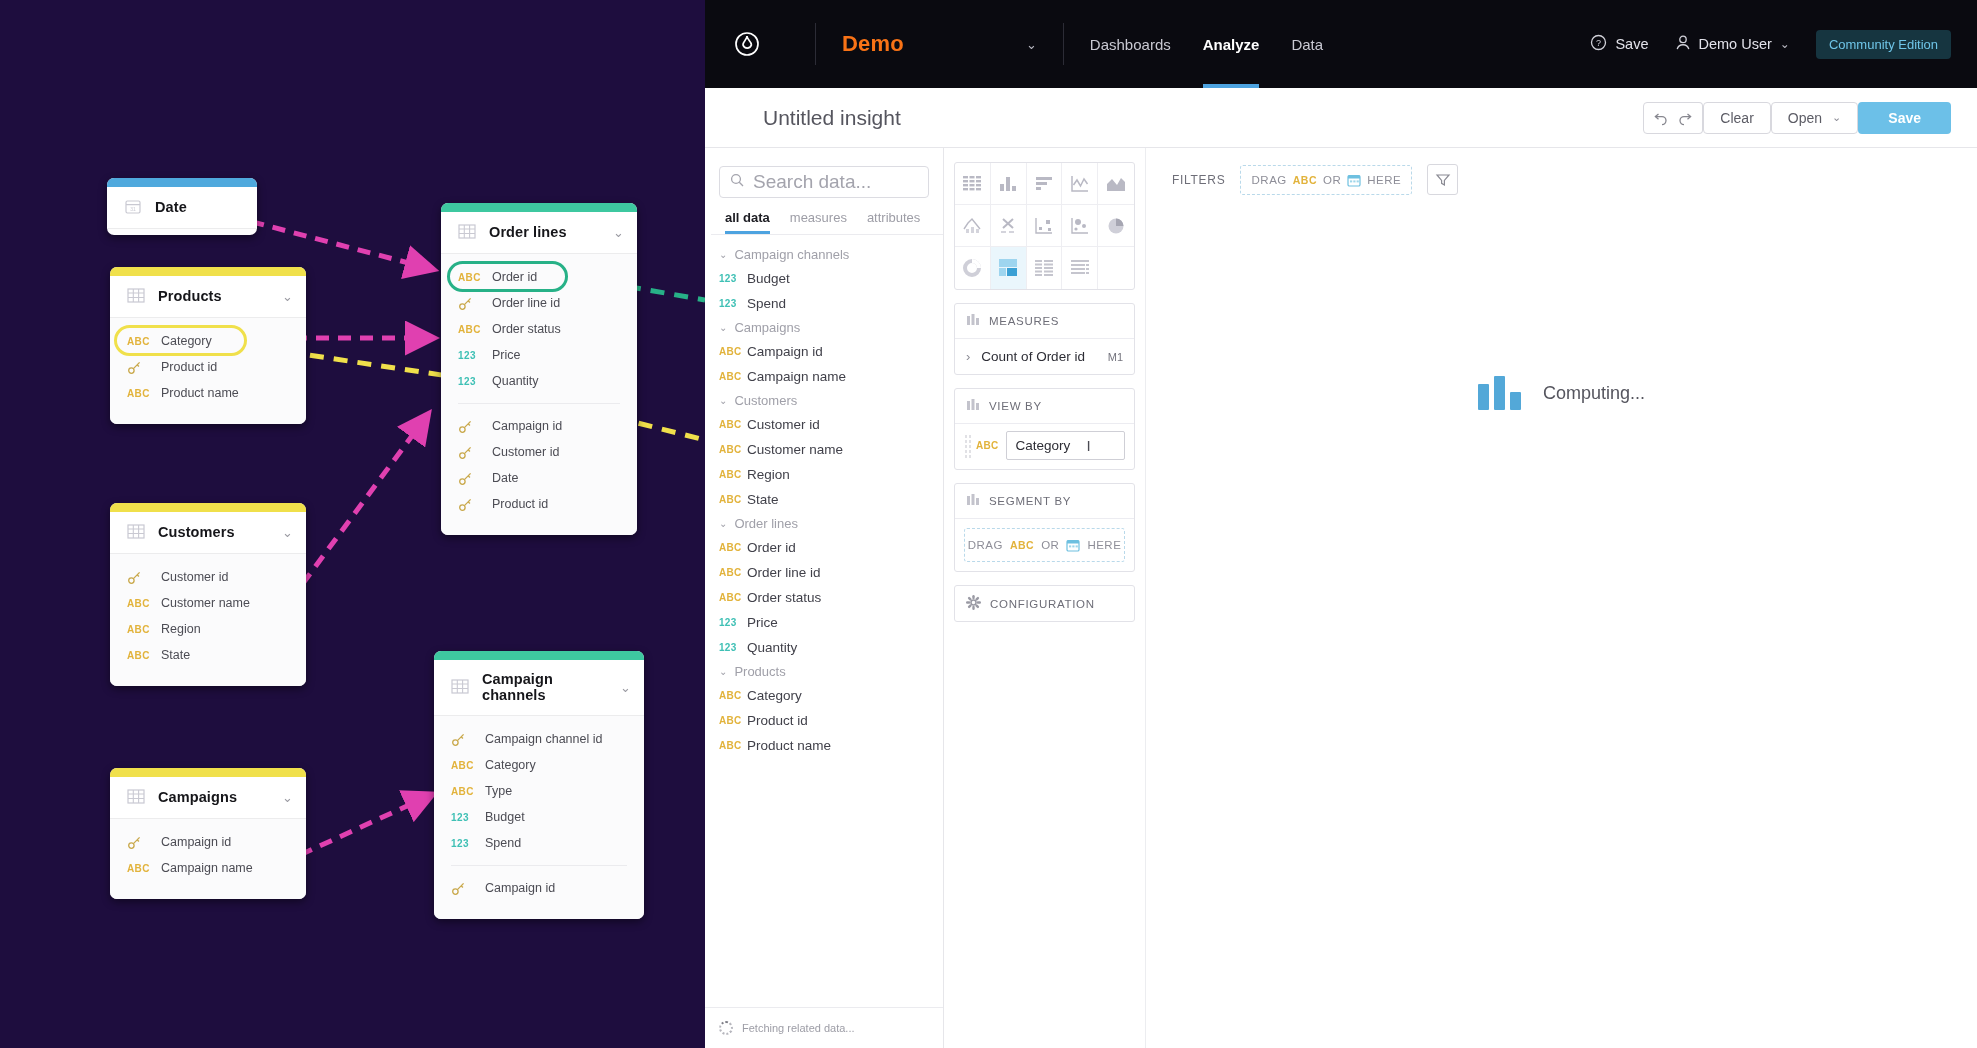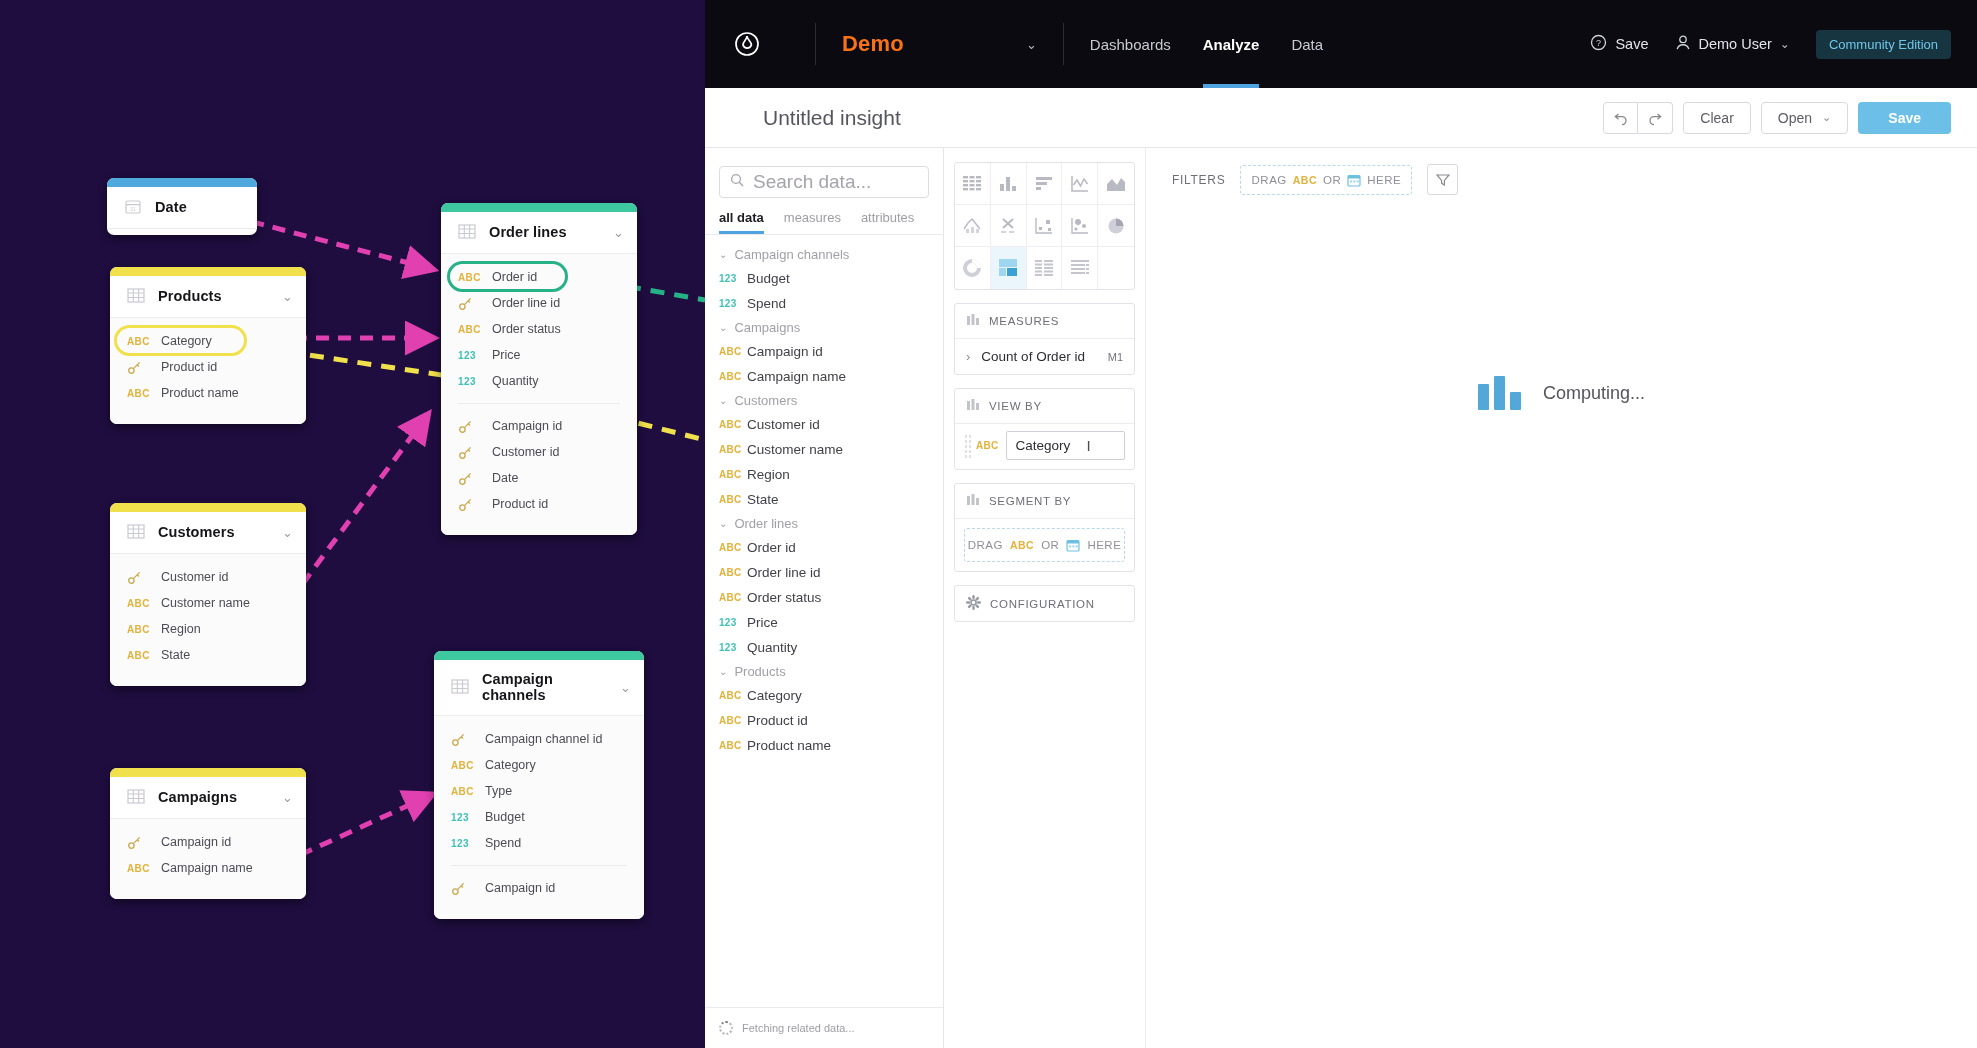"Clear" .ins-actions { gap: 10px -> none }
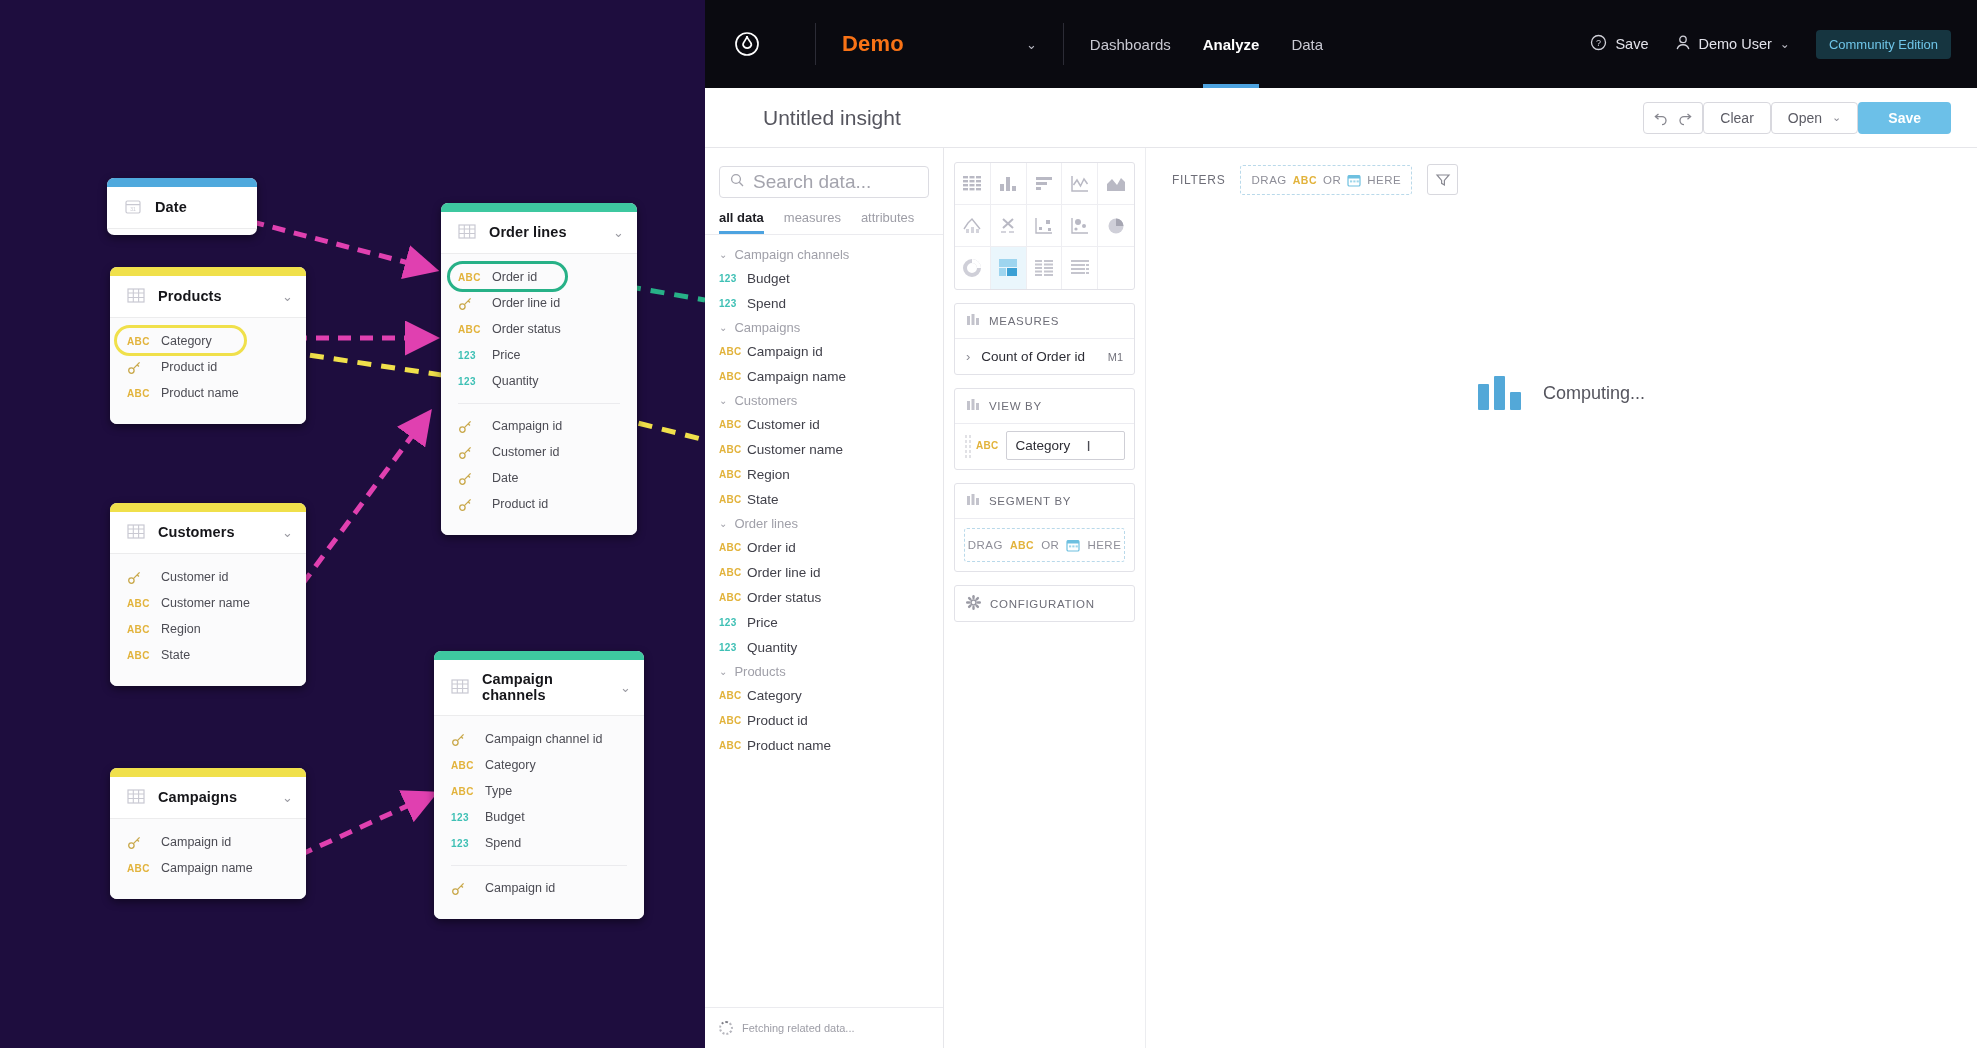"all data" .dtabs { margin-left: none -> 6px }
